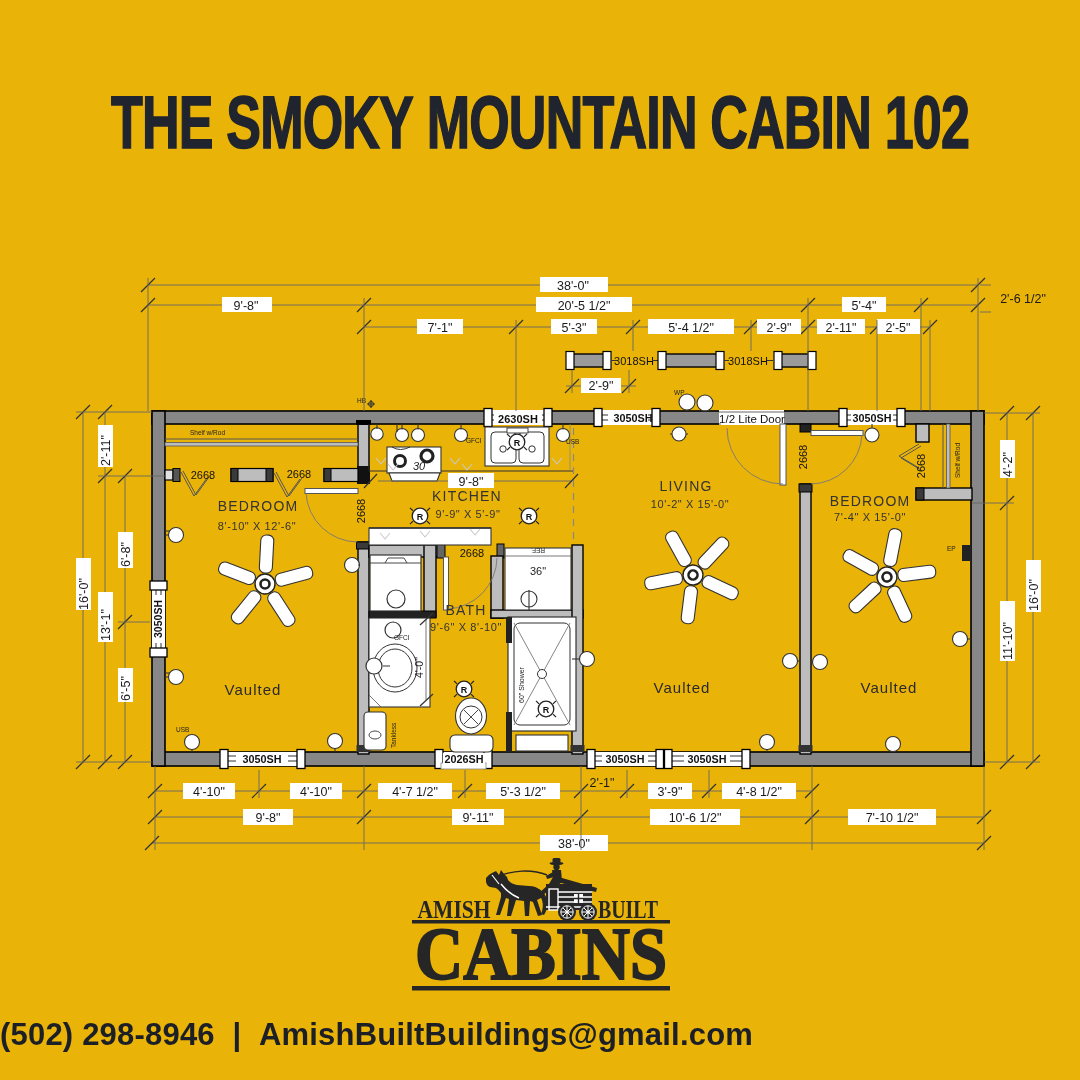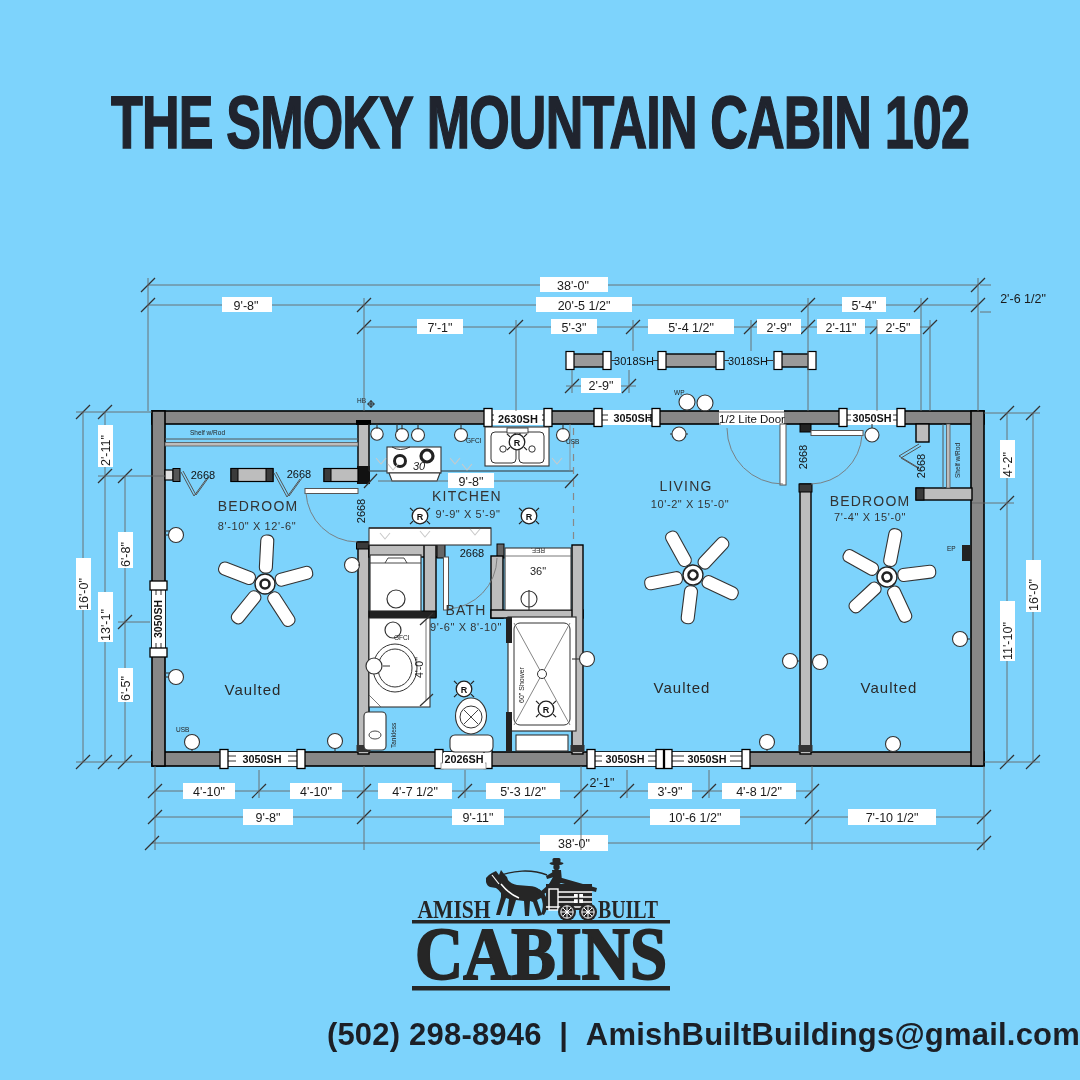"THE SMOKY MOUNTAIN CABIN 102" #page { background: #7dd3fc -> #eab308 }
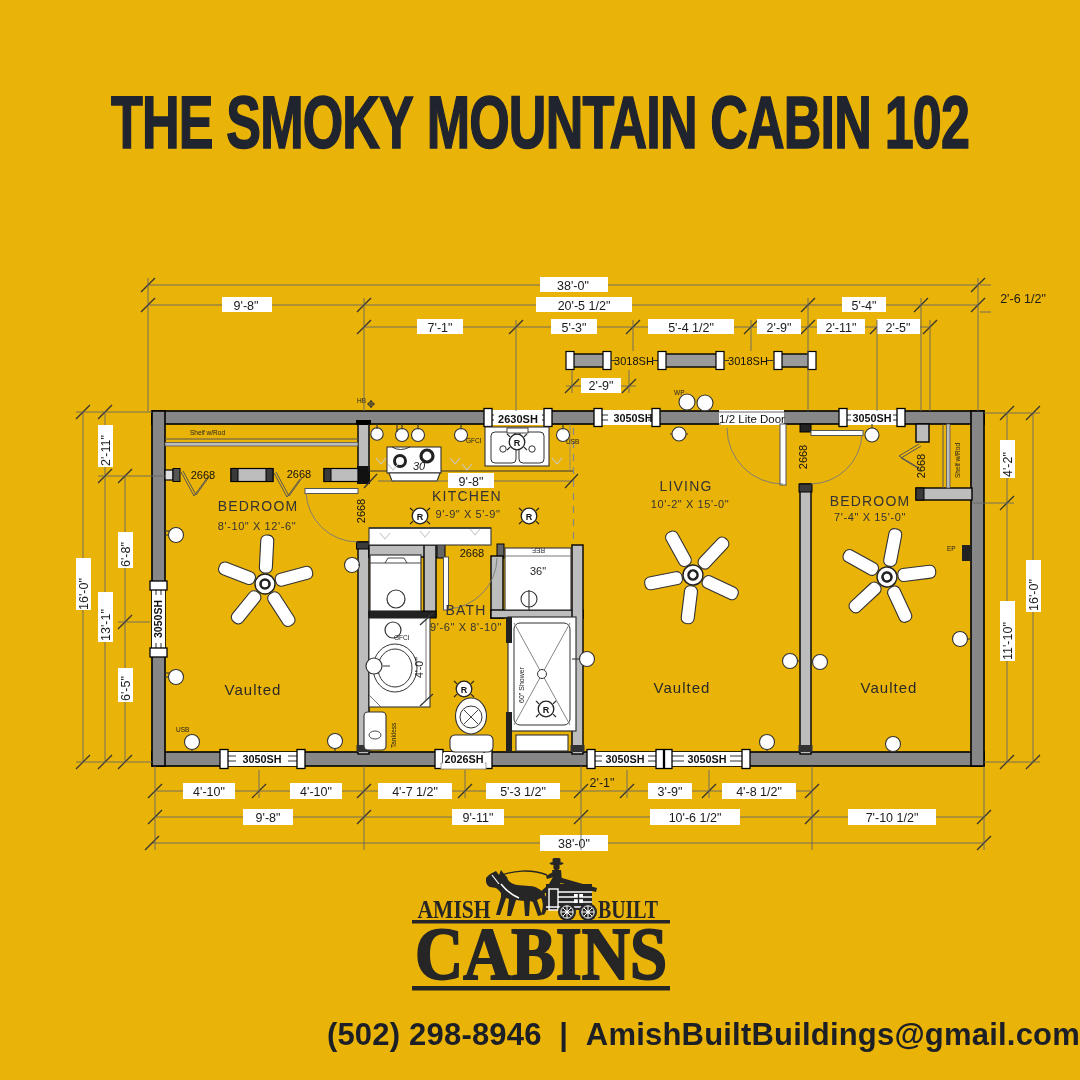"(502) 298-8946 |" #footer { text-align: right -> left }
